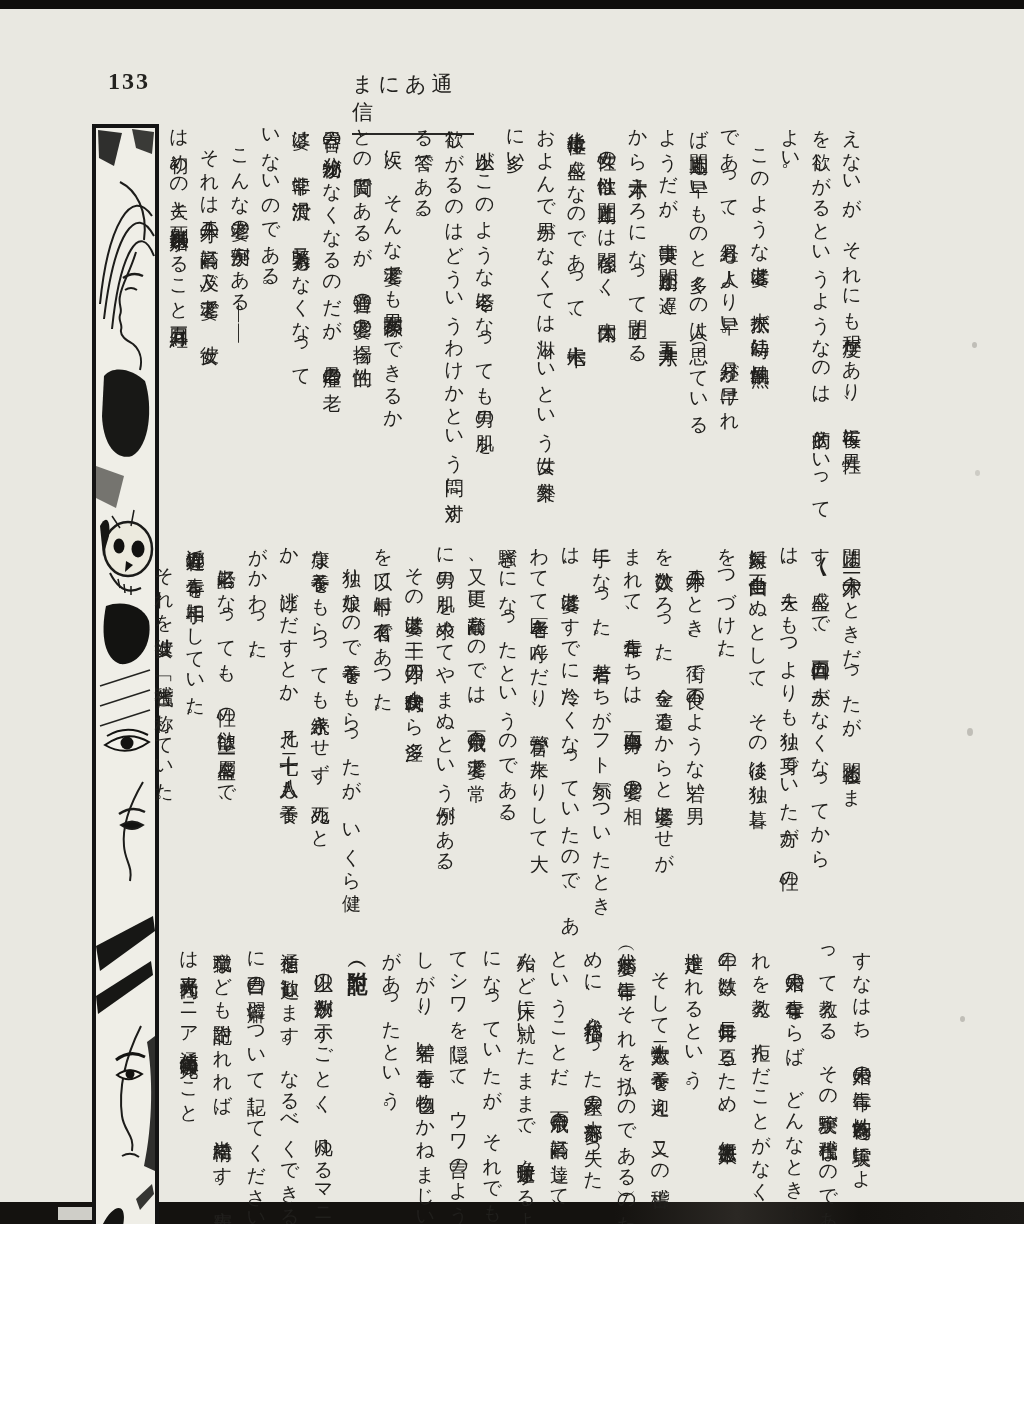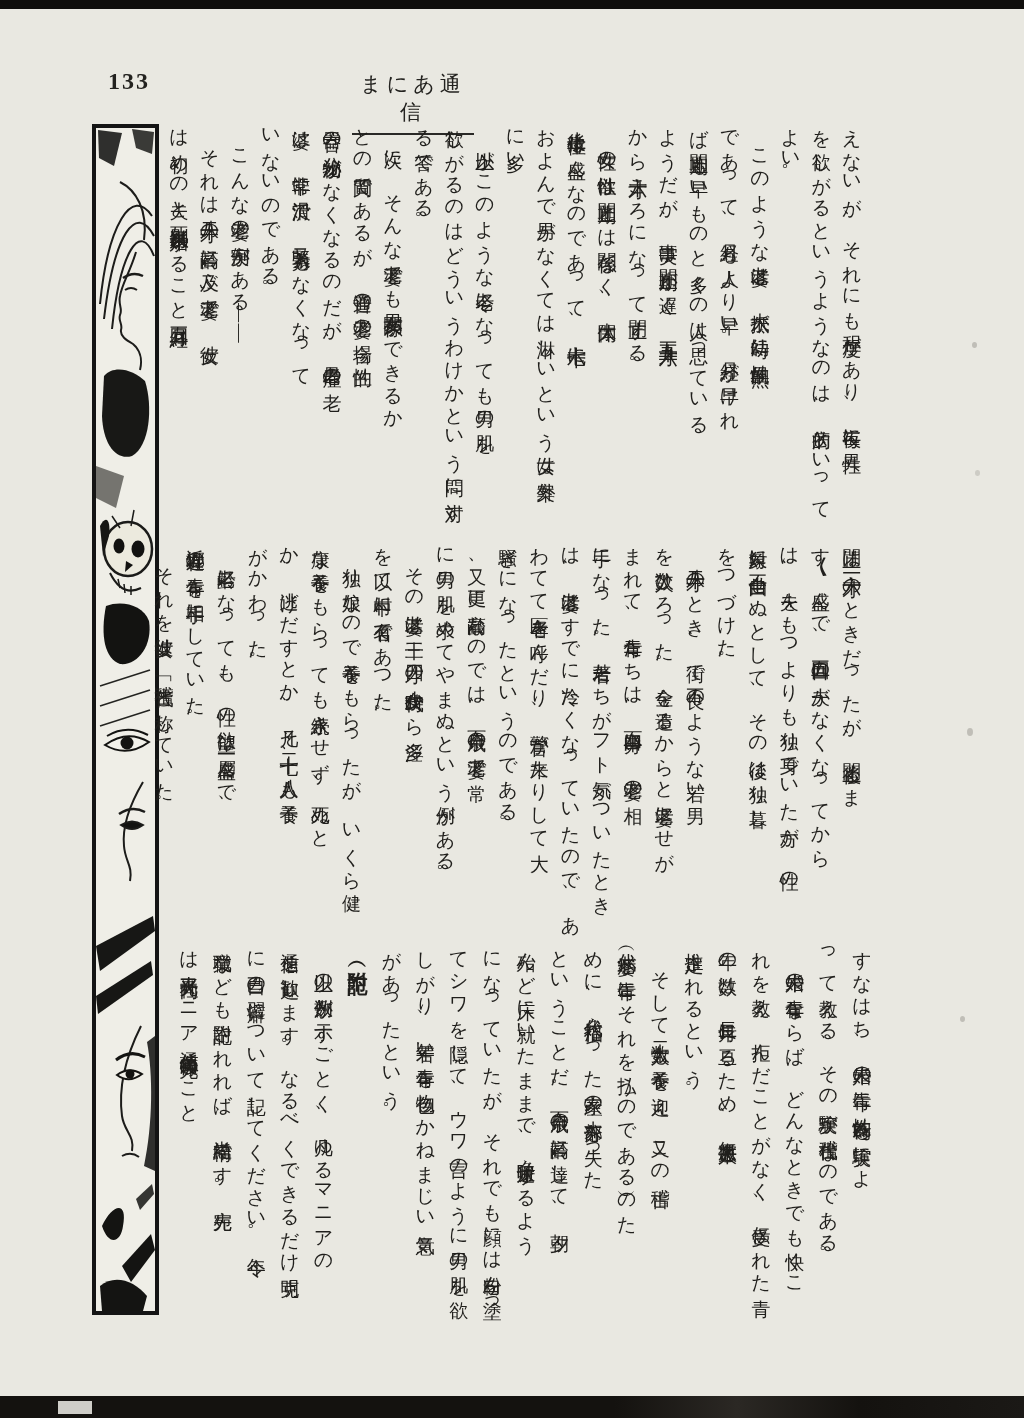"133" #page { height: 1418px -> 1224px }
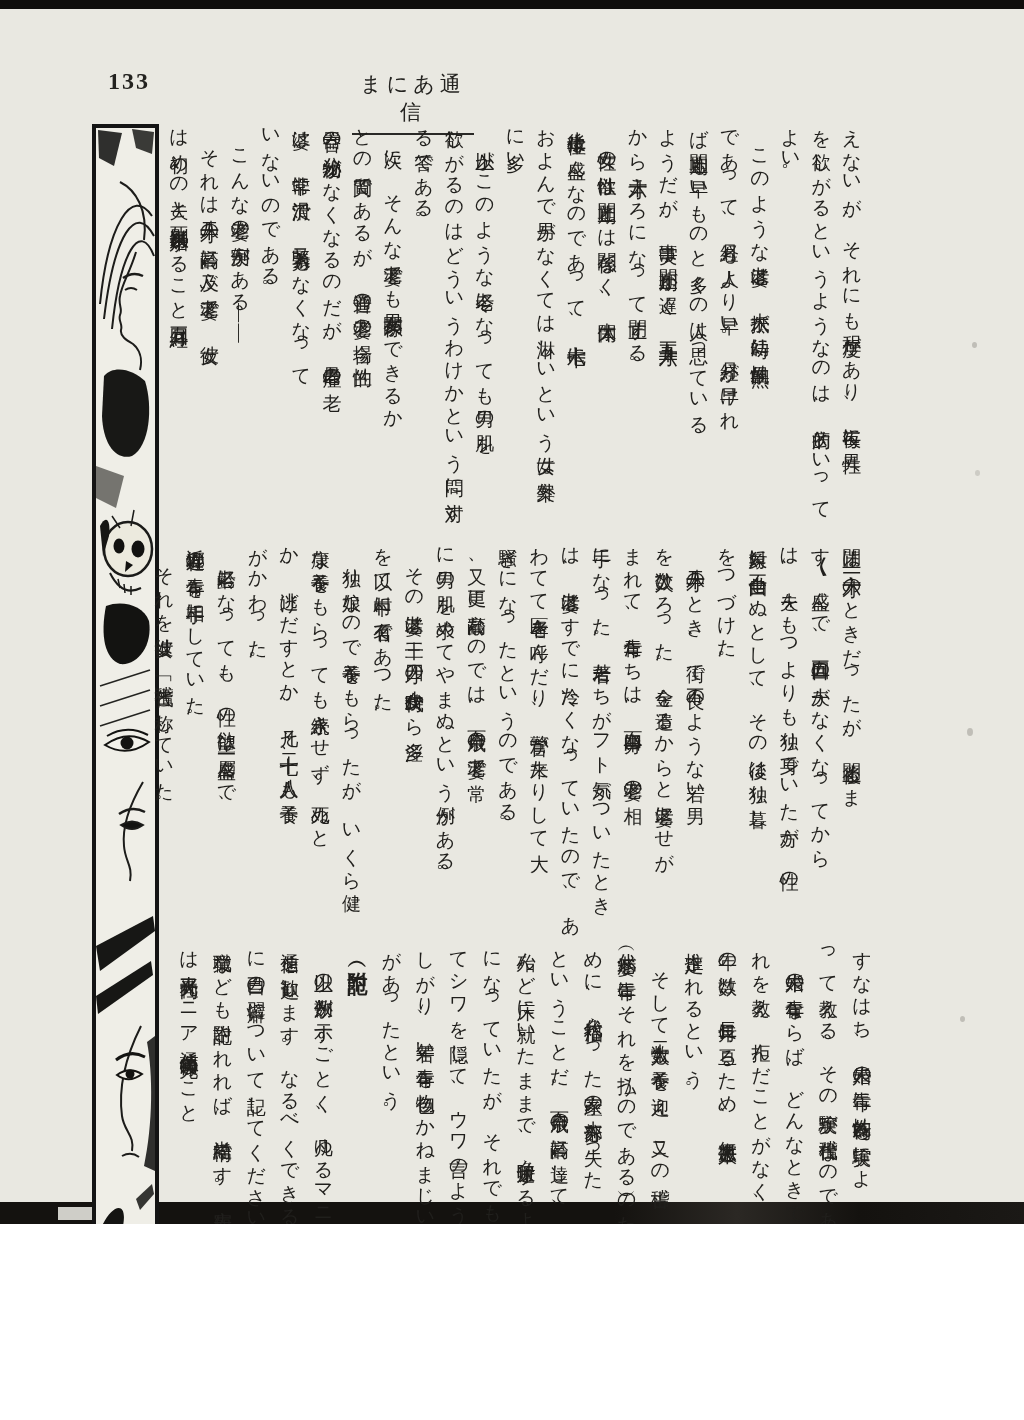"まにあ通信" .header-title { text-align: center -> none }
